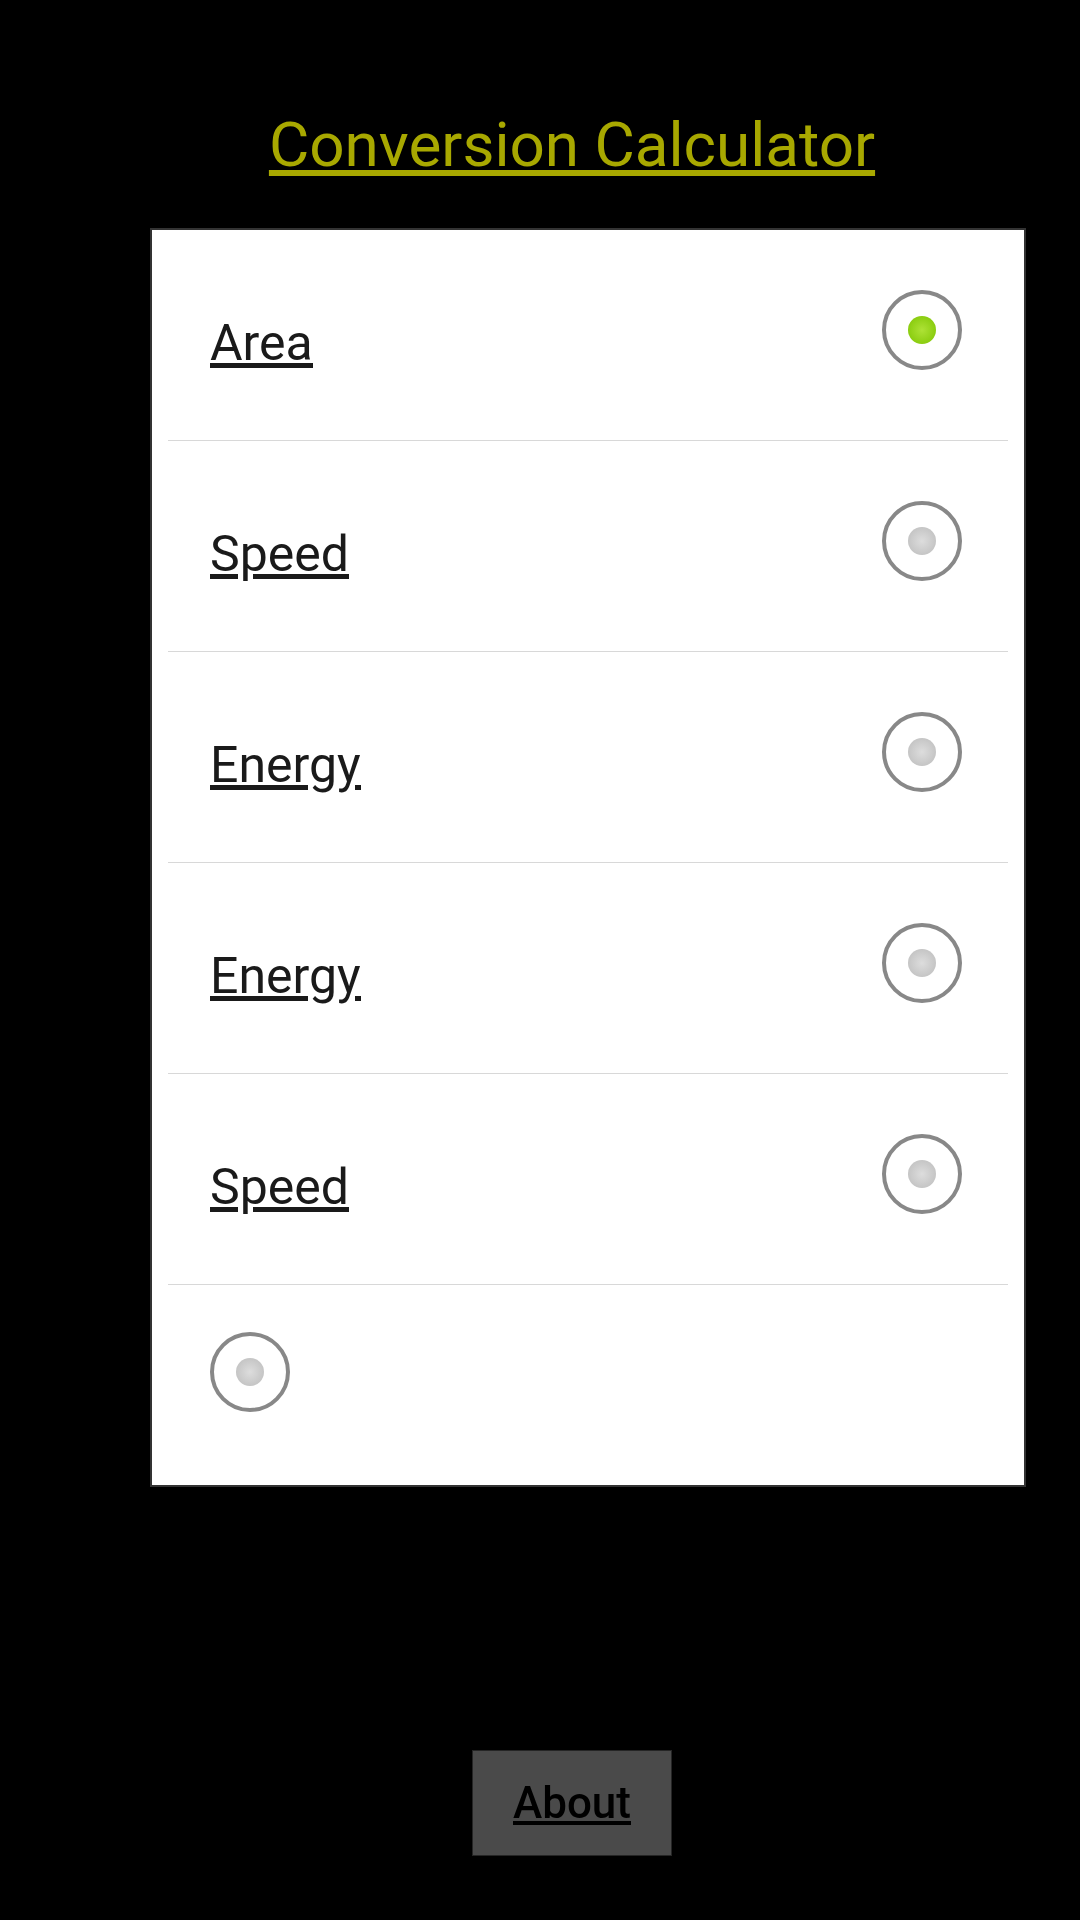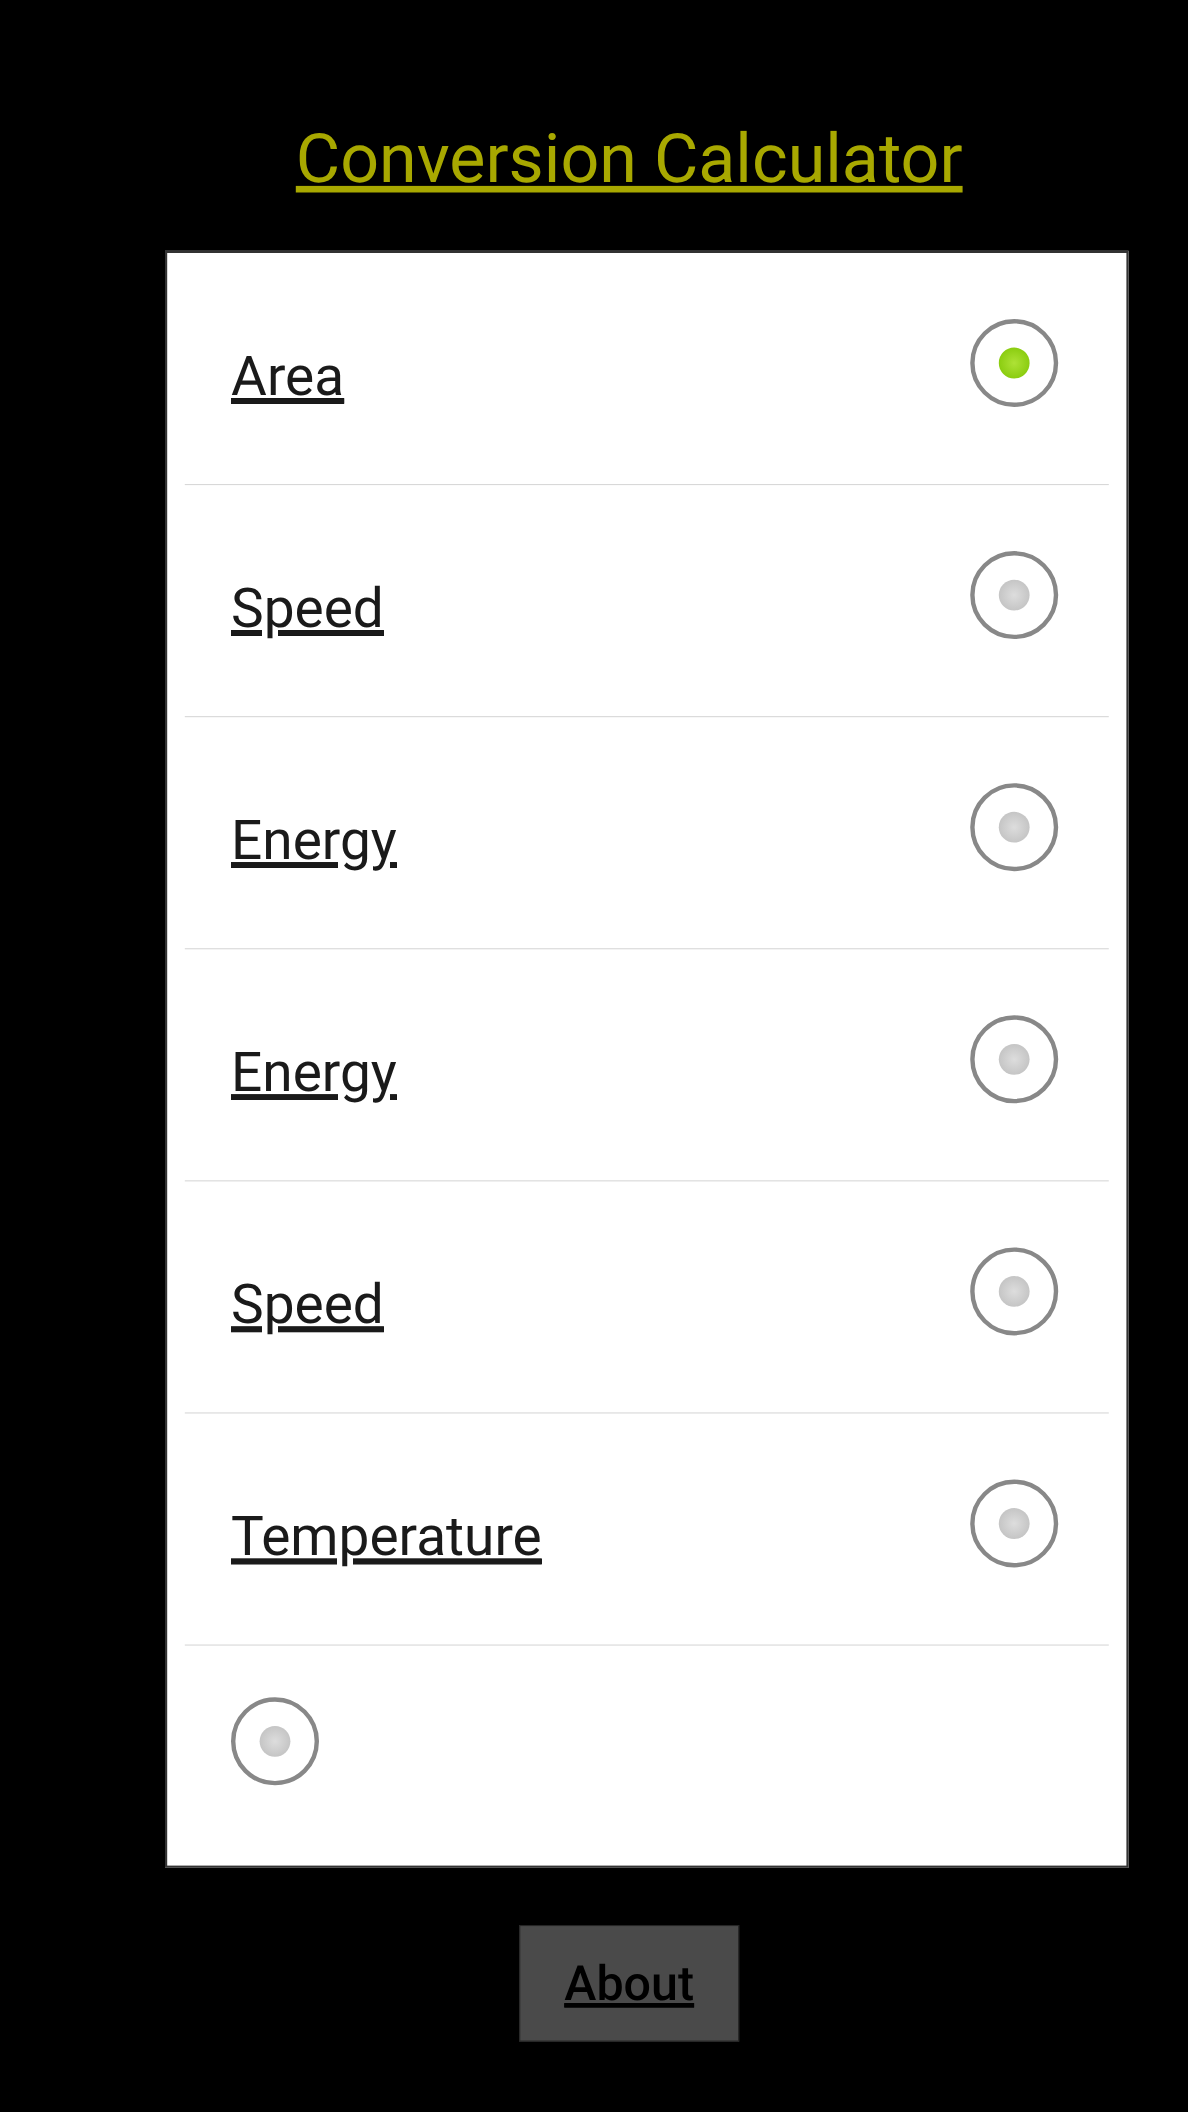"Temperature" div.option { html: <div> <span>Temperature</span> <span> <span></span> </span> </div> -> none }
